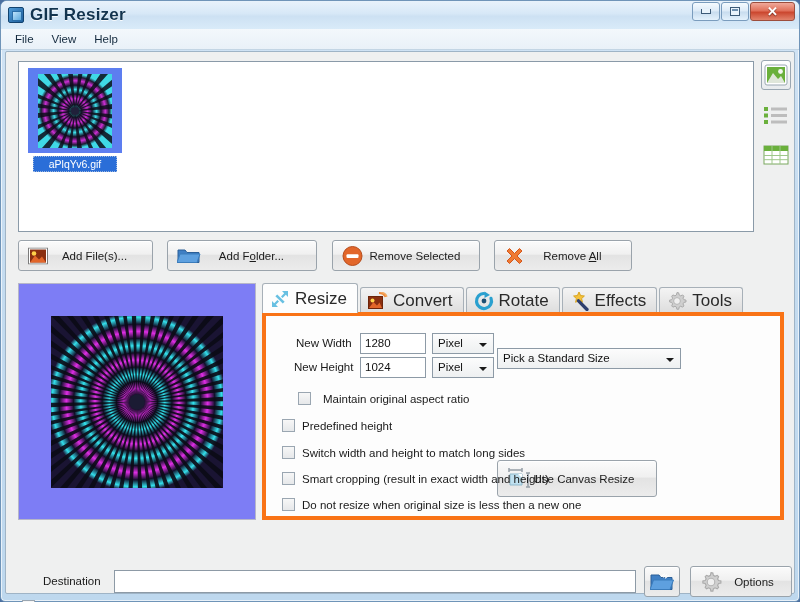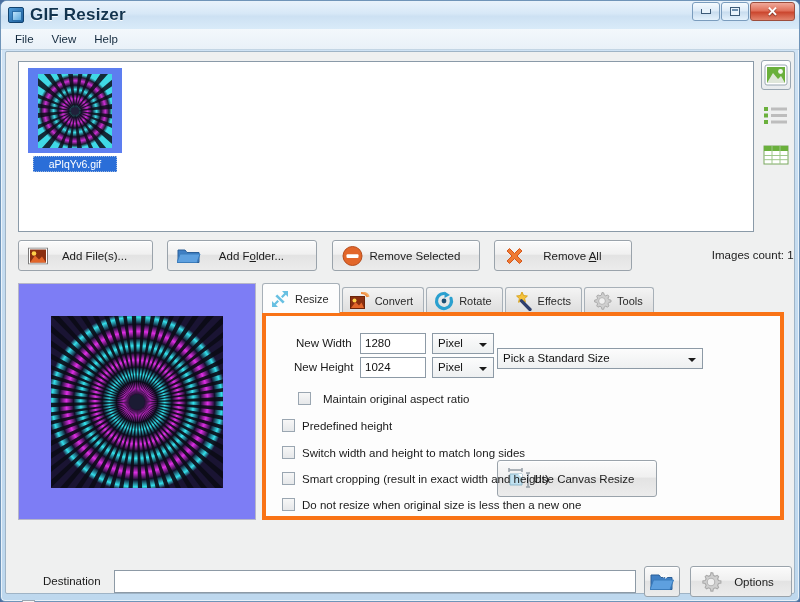"Images count: 1" span.imgcount { html: <span>Images count: 1</span> -> none }
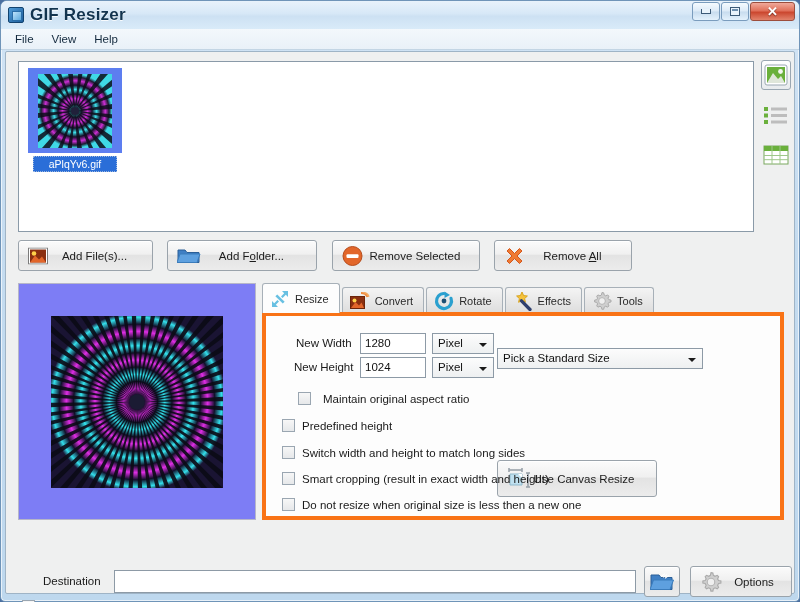"Resize" .tab { font-size: 11px -> 17px }
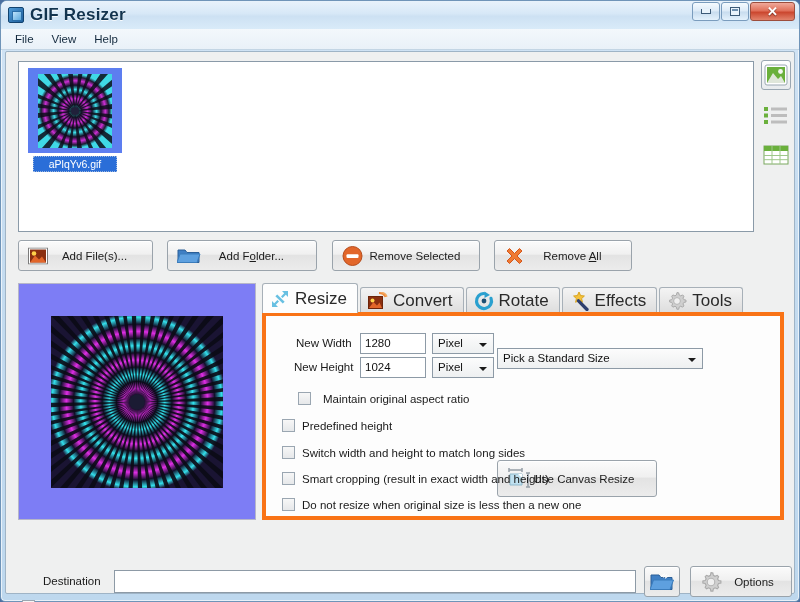"Pick a Standard Size" div.tcombo { width: 206px -> 184px }
